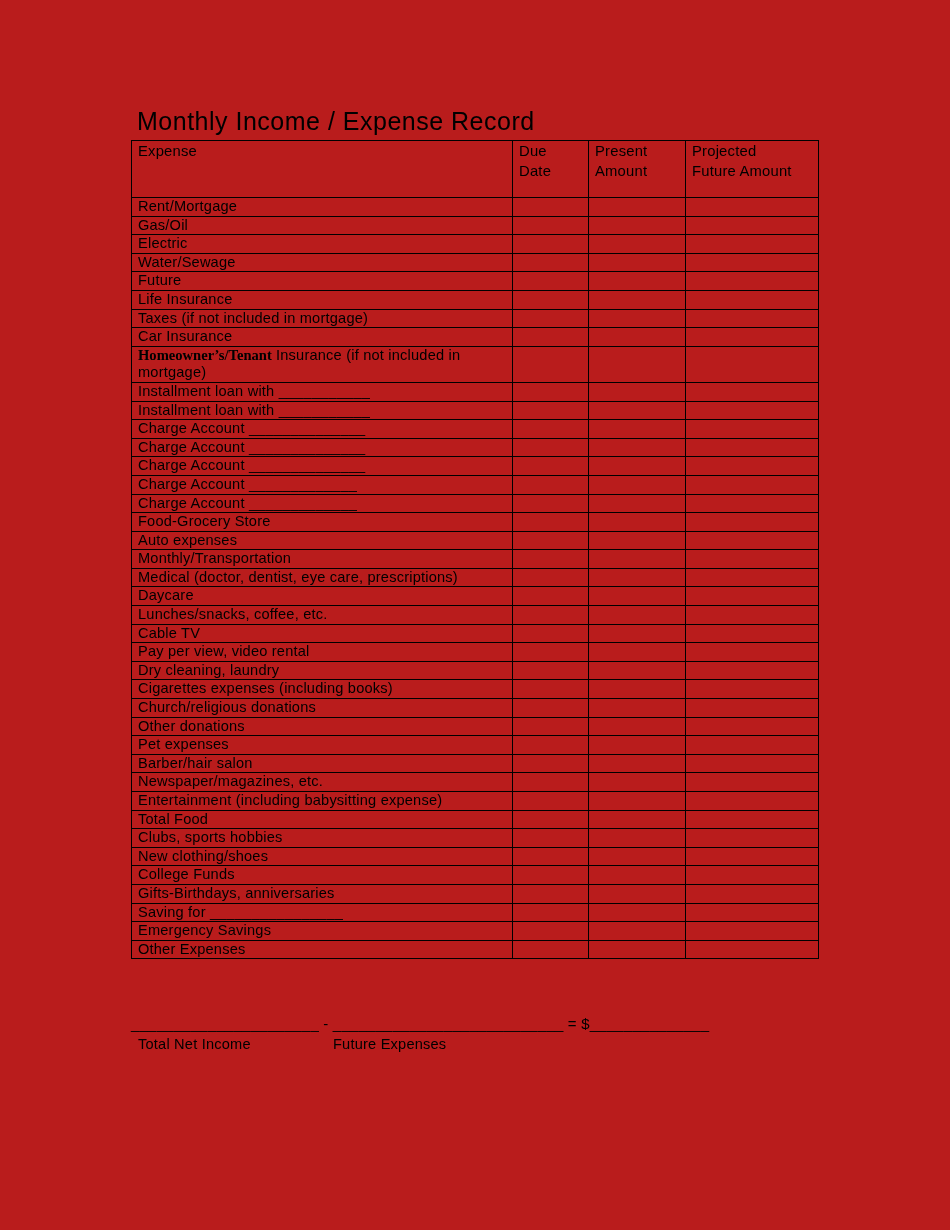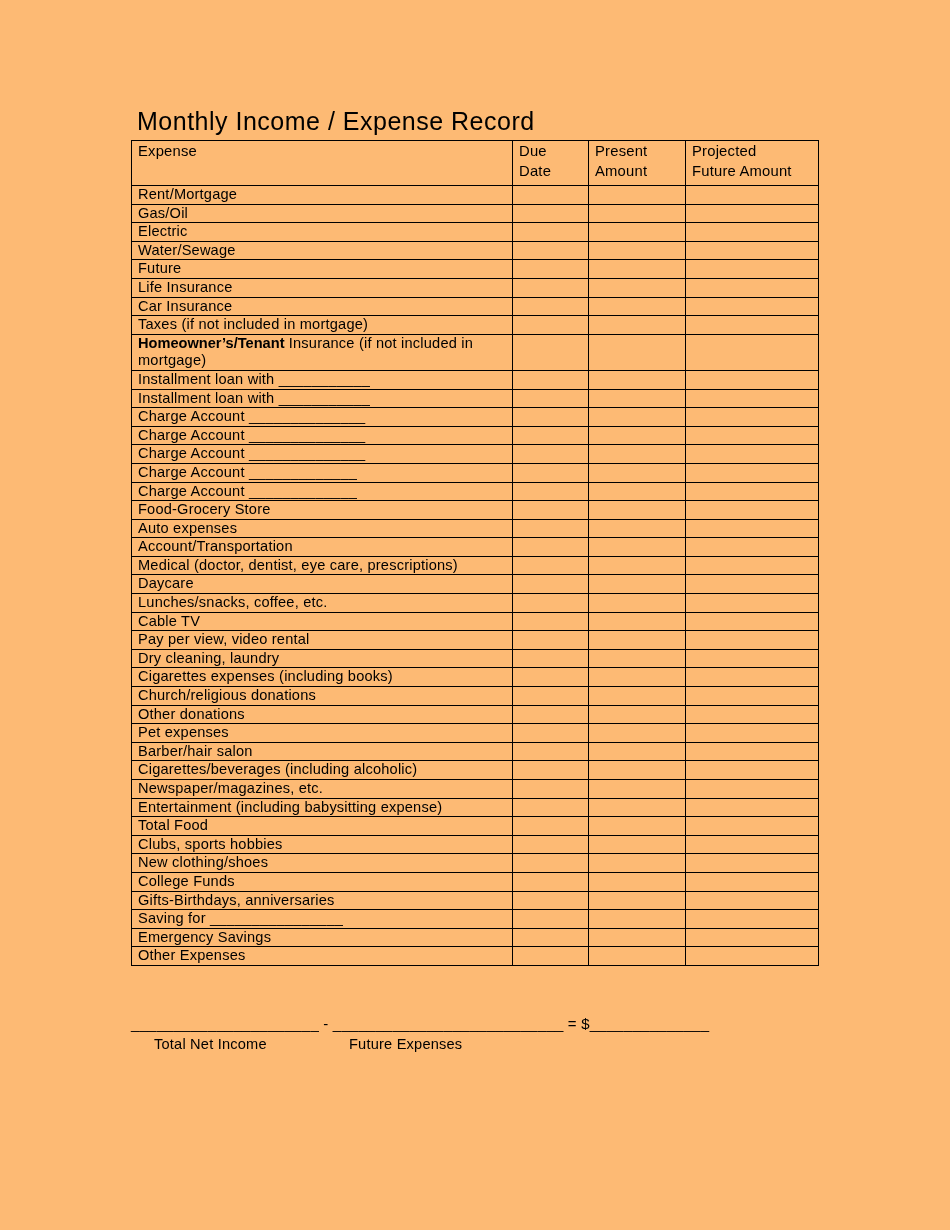"Monthly Income / Expense Record" .page { background: #fdba74 -> #b91c1c }
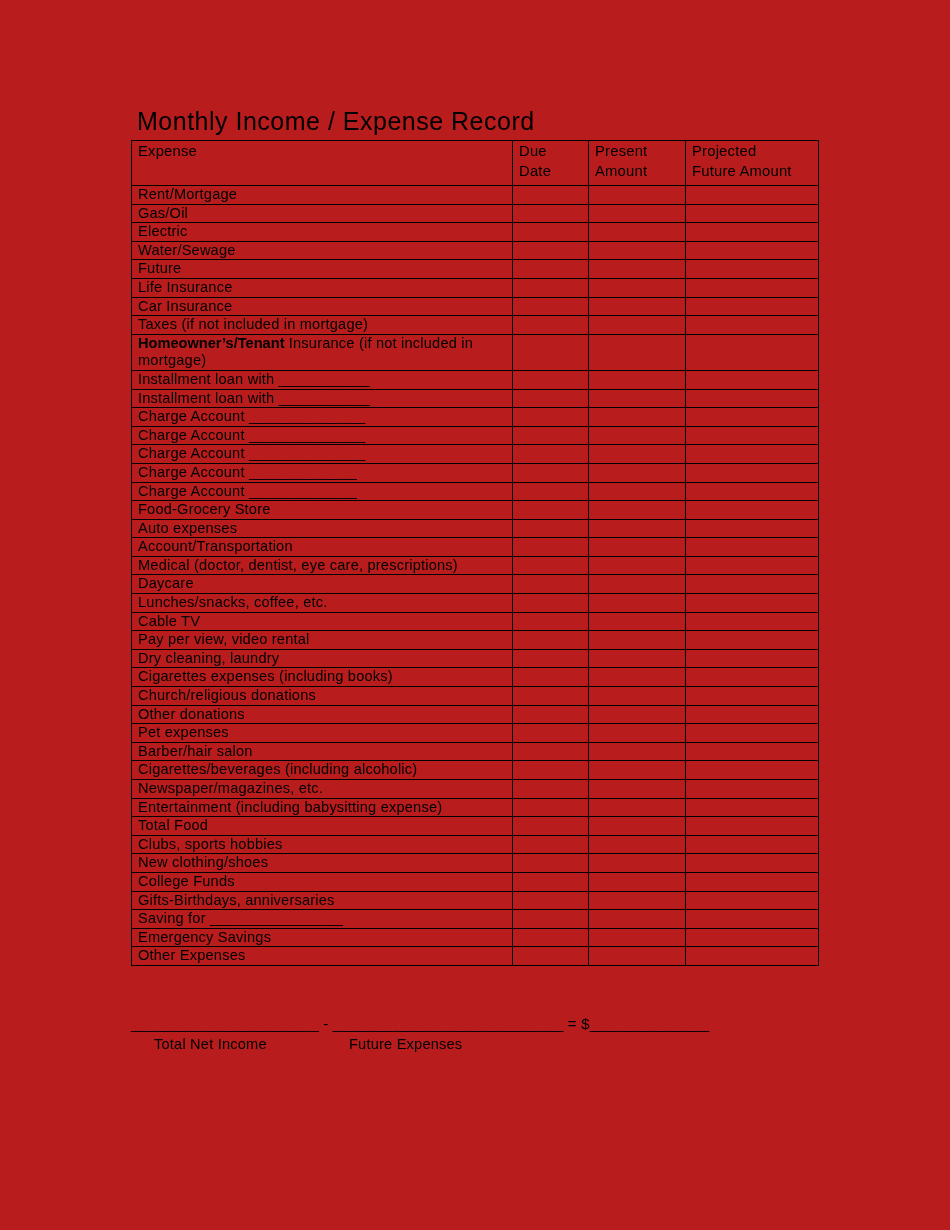"Expense" table.expense-table th { padding: 1px 2px 4px 6px -> 1px 2px 16px 6px }
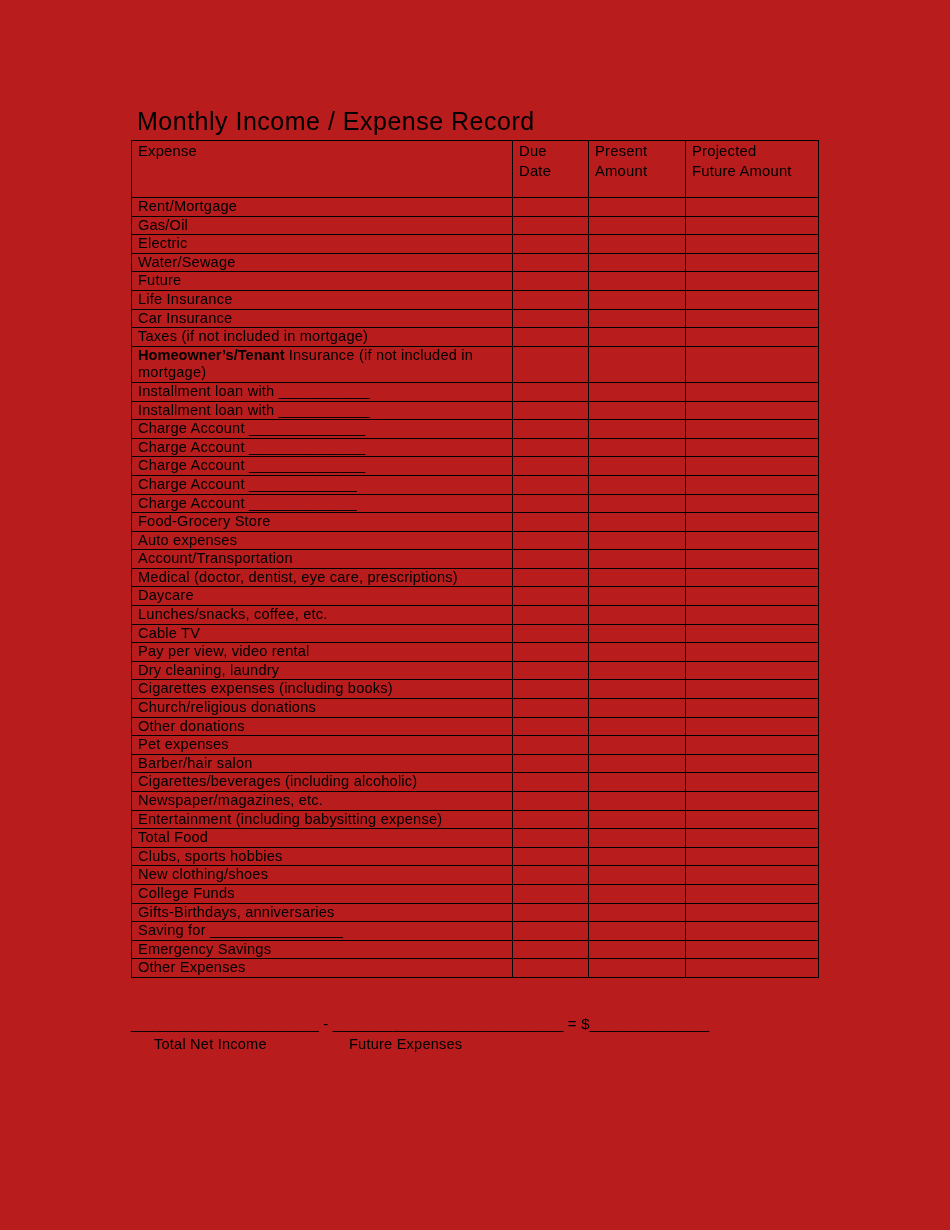"Car Insurance" tr { order: before "Taxes (if not included in" -> after "Taxes (if not included in" }
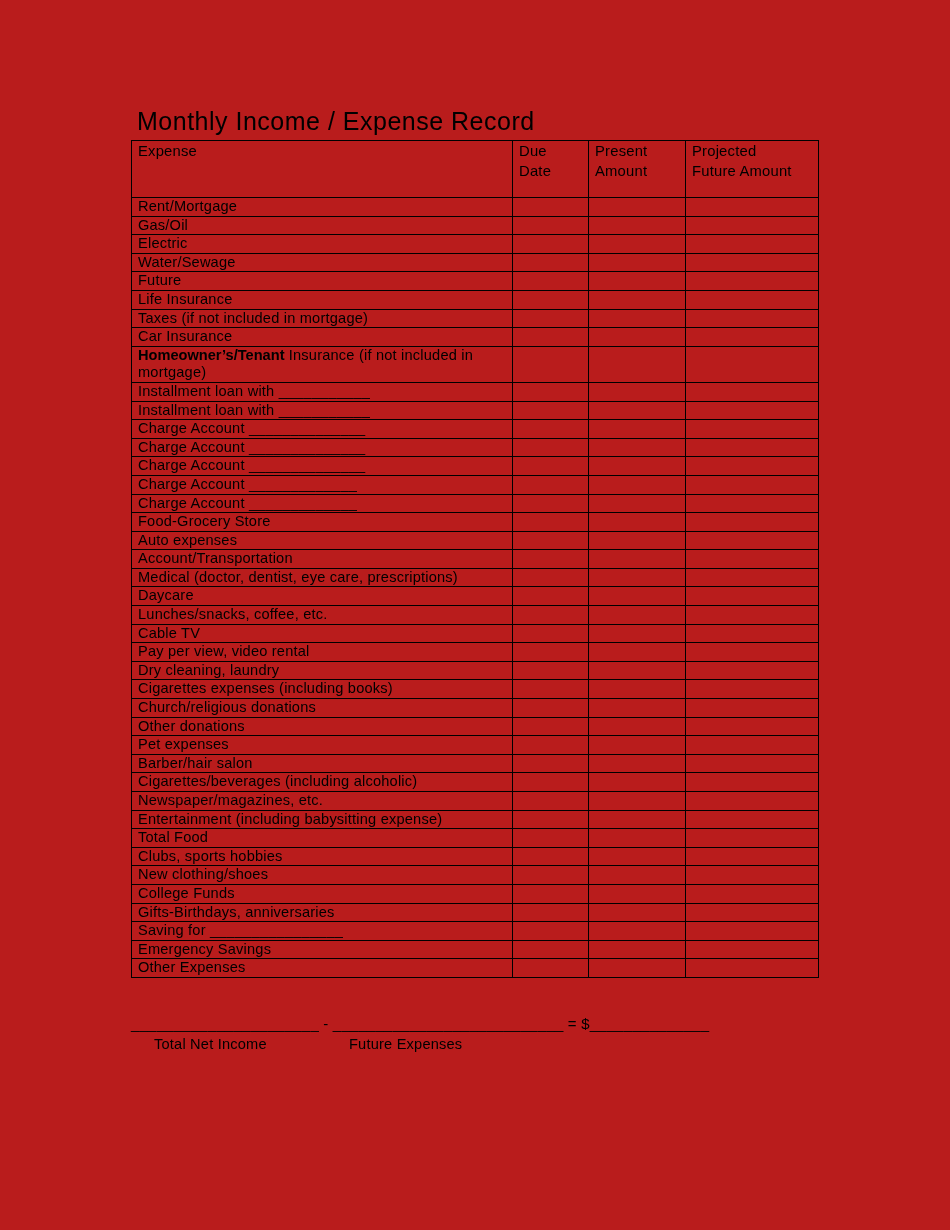"Homeowner’s/Tenant" .bold-serif { font-family: Liberation Sans, sans-serif -> Liberation Serif, serif }
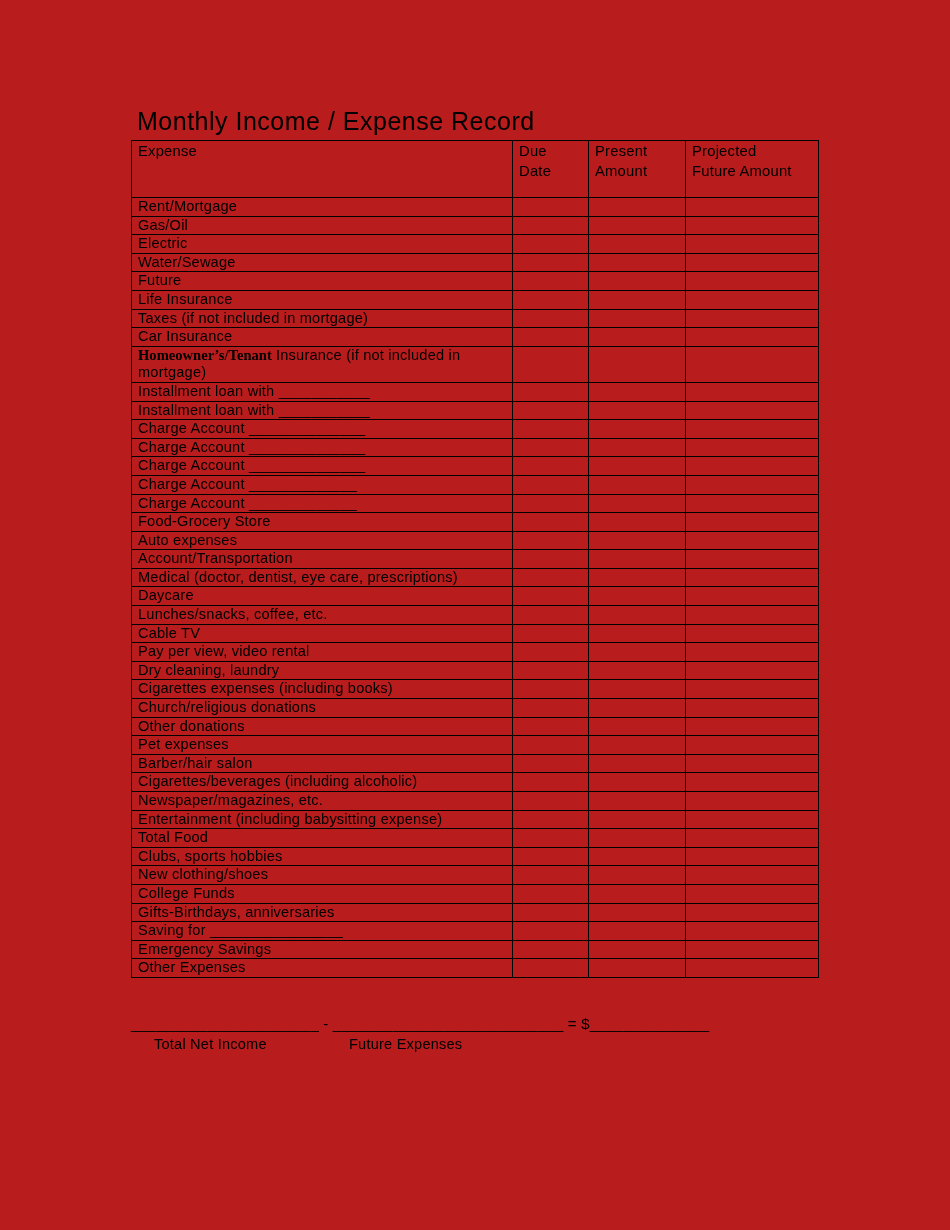"Account/Transportation" td { text: Account/Transportation -> Monthly/Transportation }
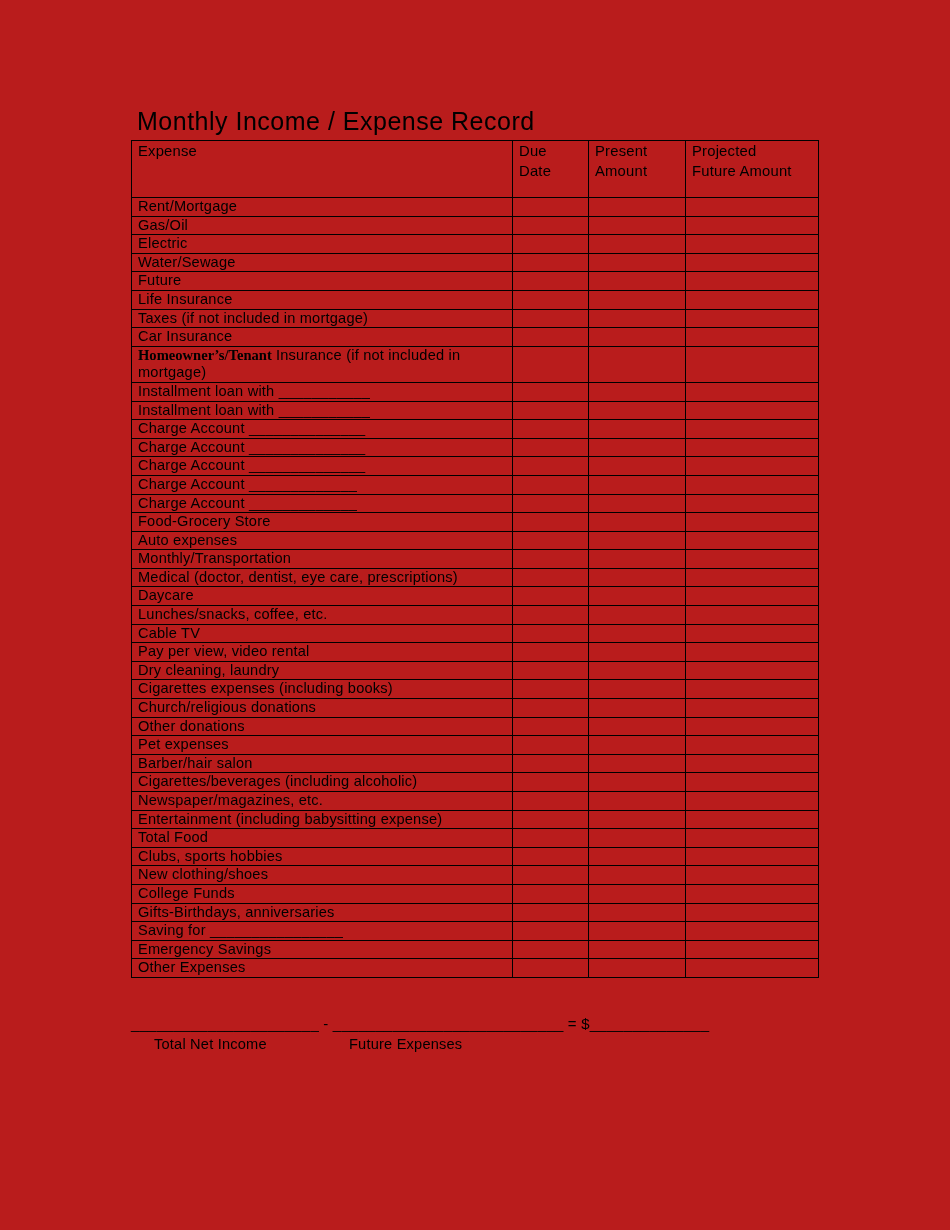"Cigarettes/beverages (including" tr { html: <tr> <td>Cigarettes/beverages (including alcoholic)</td> <td></td> <td></td> <td></td> </tr> -> none }
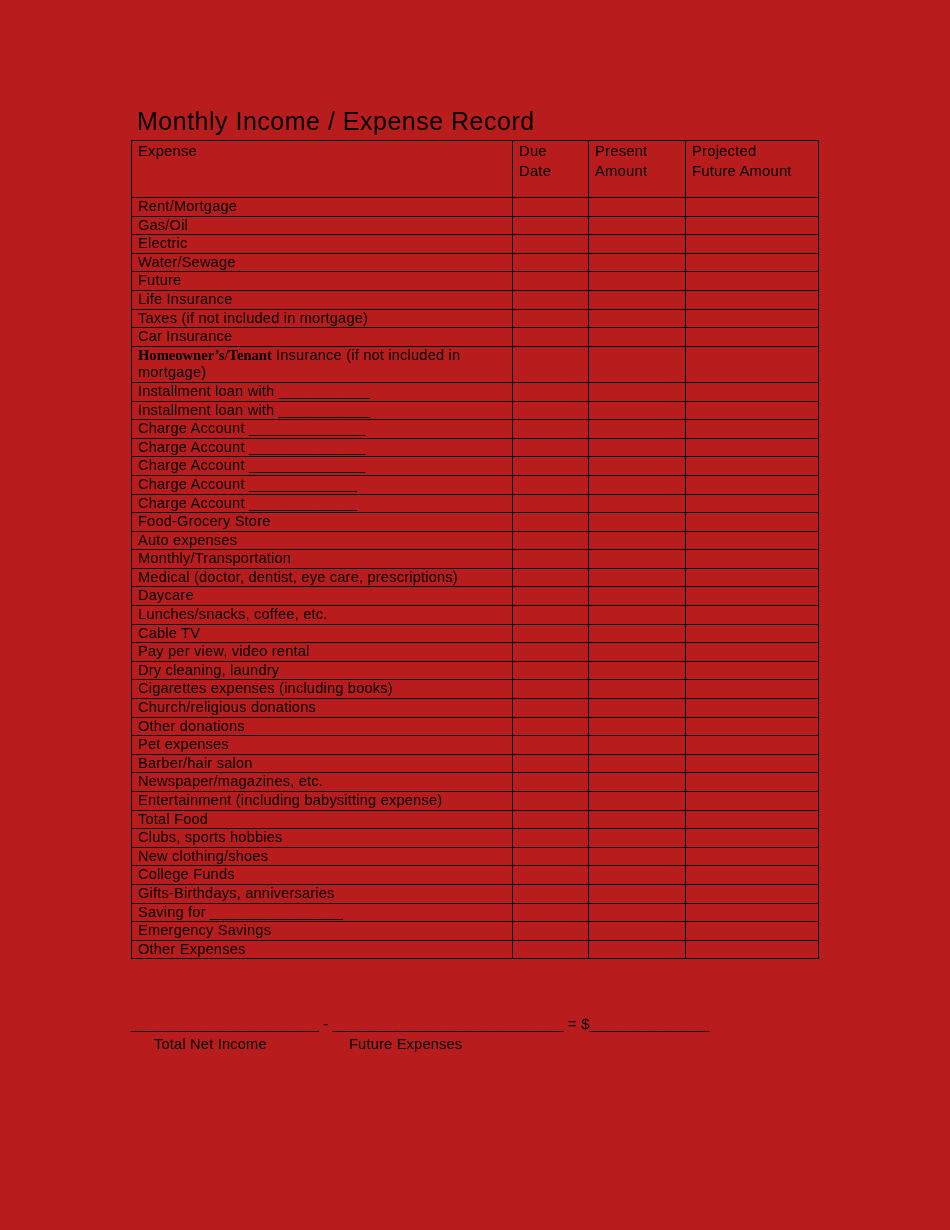"Total Net Income" .formula-labels { margin-left: 16px -> none }
